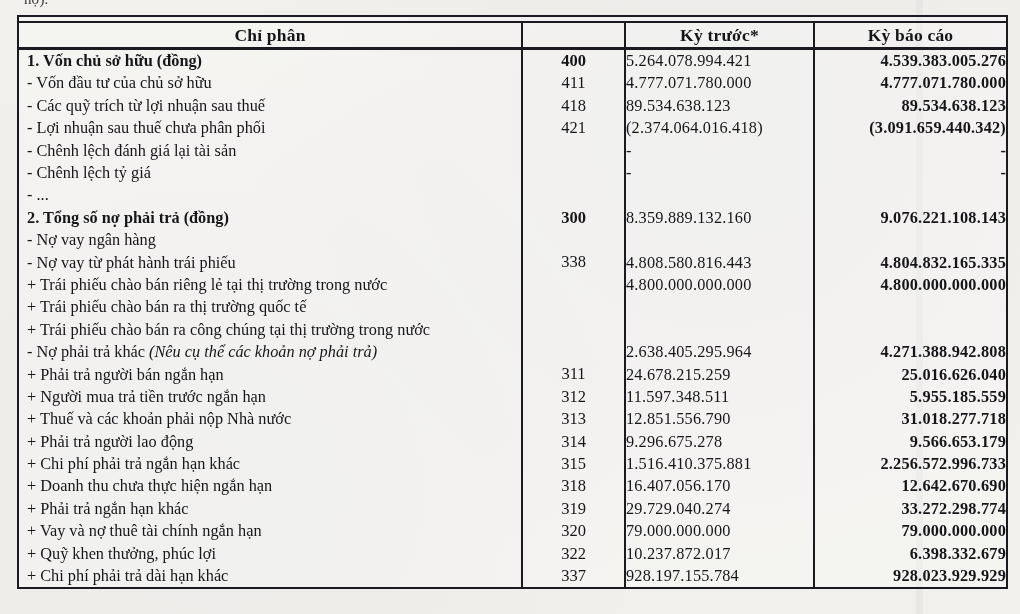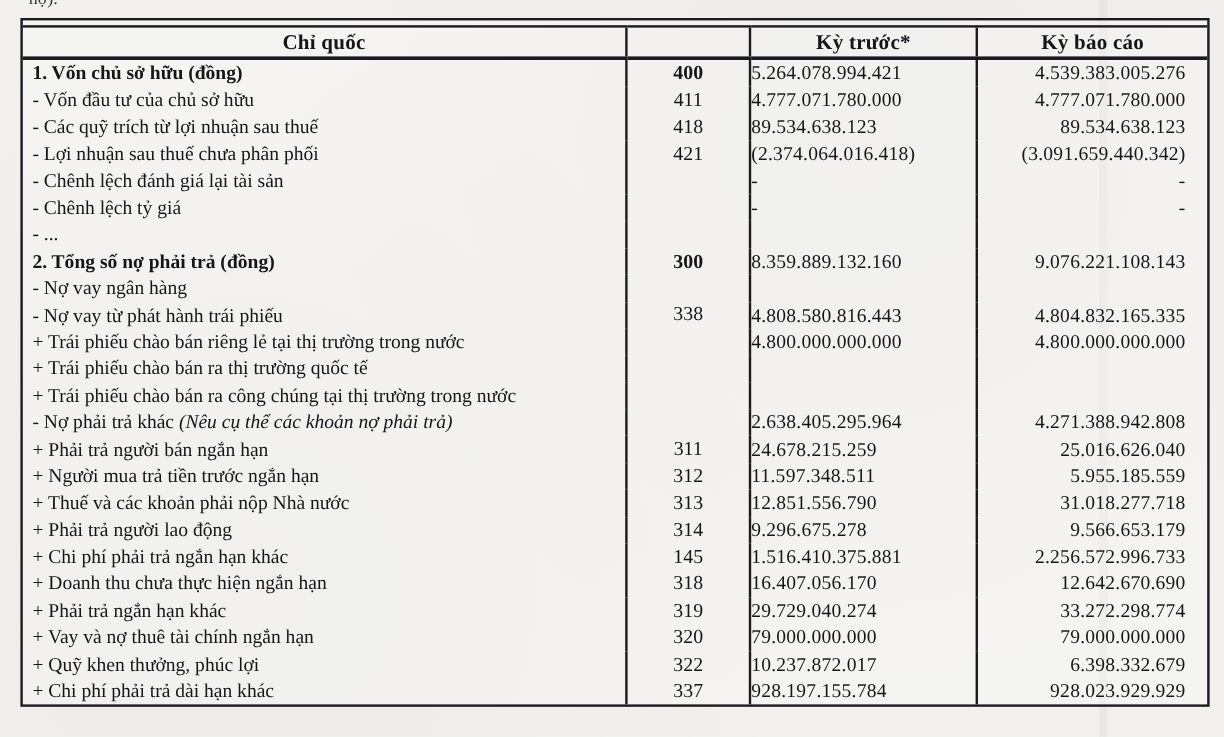"Chỉ quốc" th { text: quốc -> phân }
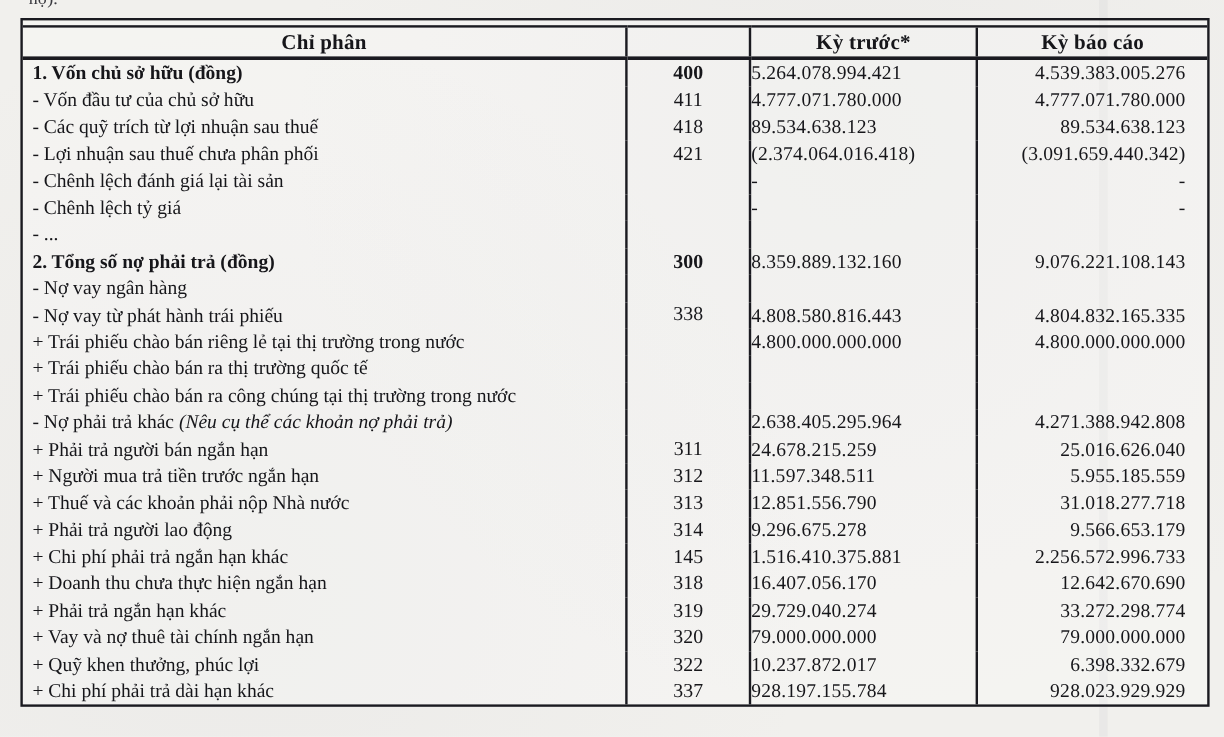"4.539.383.005.276" td.report { font-weight: none -> bold; padding-right: 18px -> none }
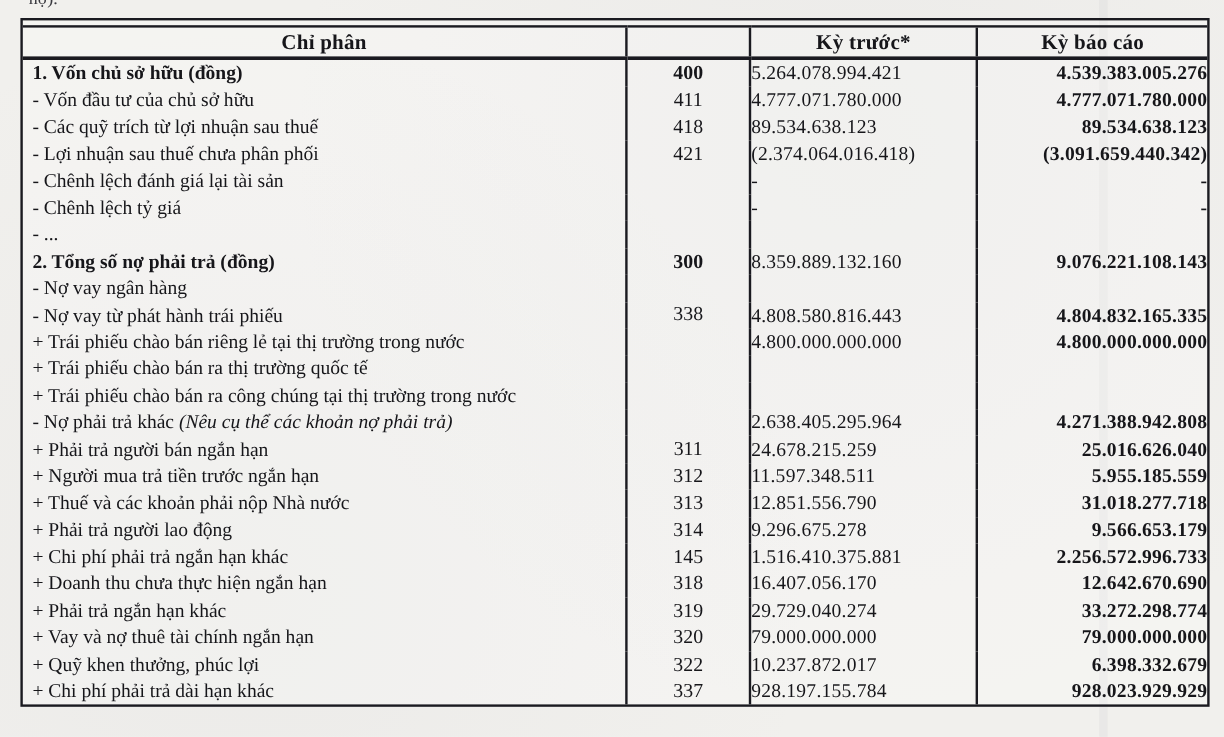"145" td.code { text: 145 -> 315 }
